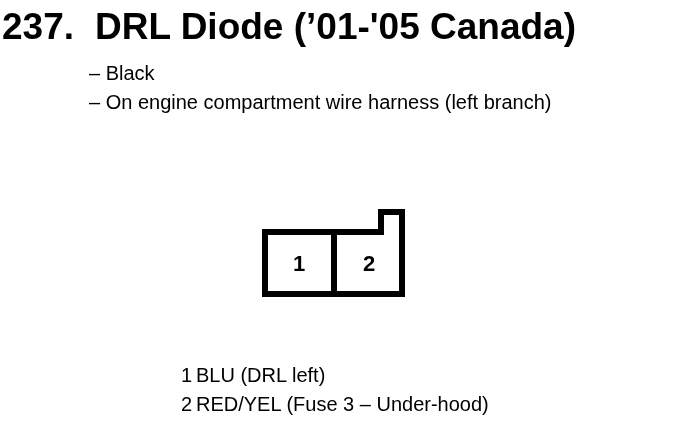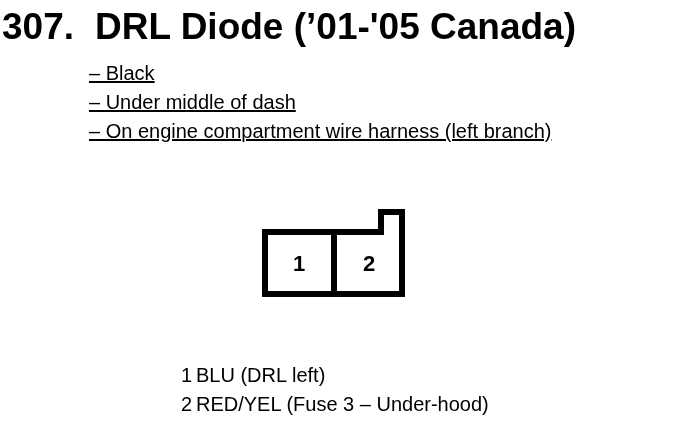"307." span.title-num { text: 307 -> 237 }
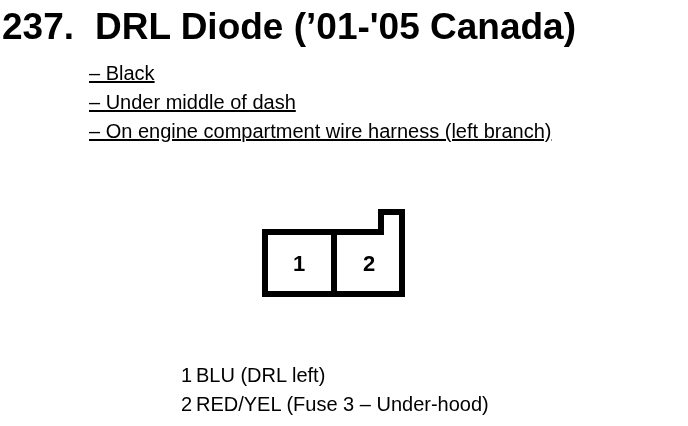"– Black" .notes { text-decoration: underline -> none }
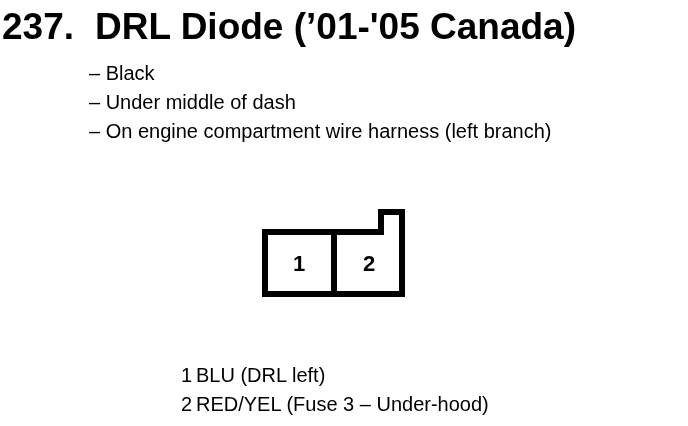"– Under middle of dash" div.note { html: <div>– Under middle of dash</div> -> none }
